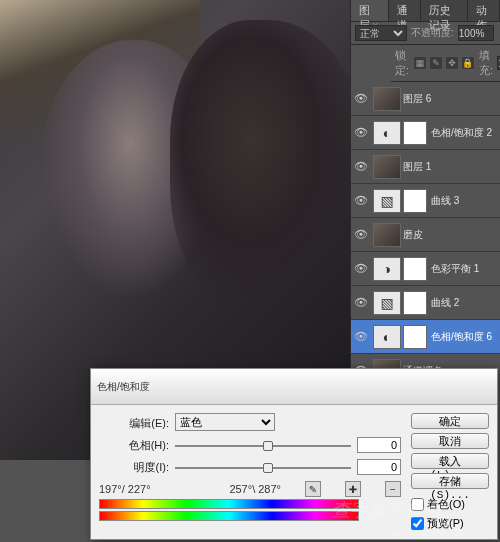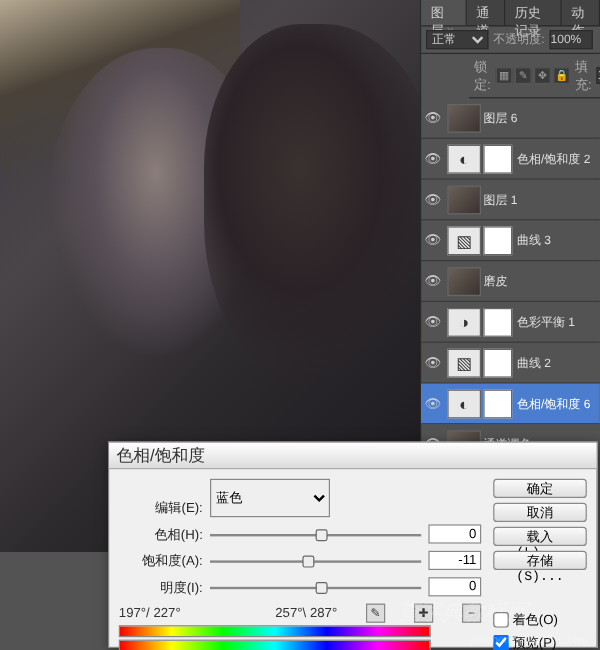"色相/饱和度" .dialog-title { font-size: 14px -> 10px; height: 22px -> 36px }
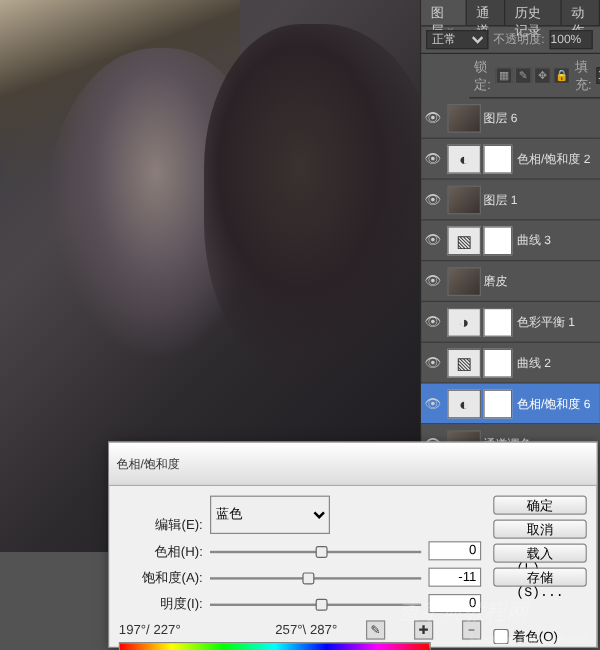"蓝色" .dlg-row select { height: 32px -> 18px }
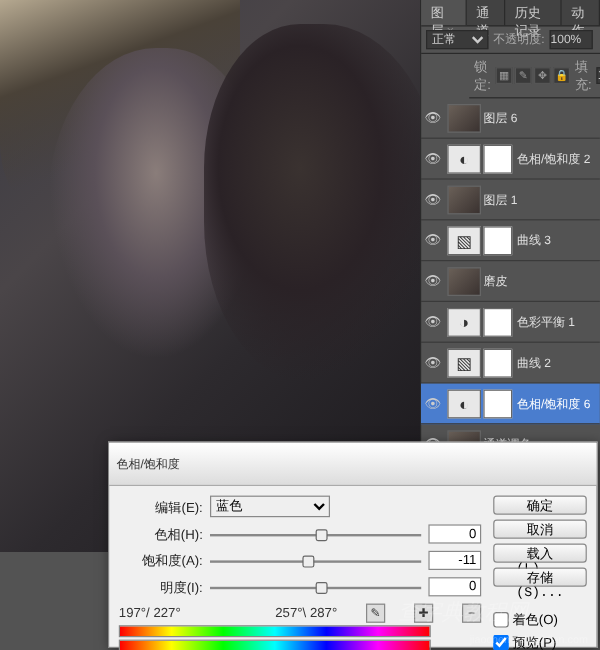"饱和度(A):" div.dlg-row { html: <div> <label>饱和度(A):</label> <div> <div></div> <div></div> </div> <input> </div> -> none }
